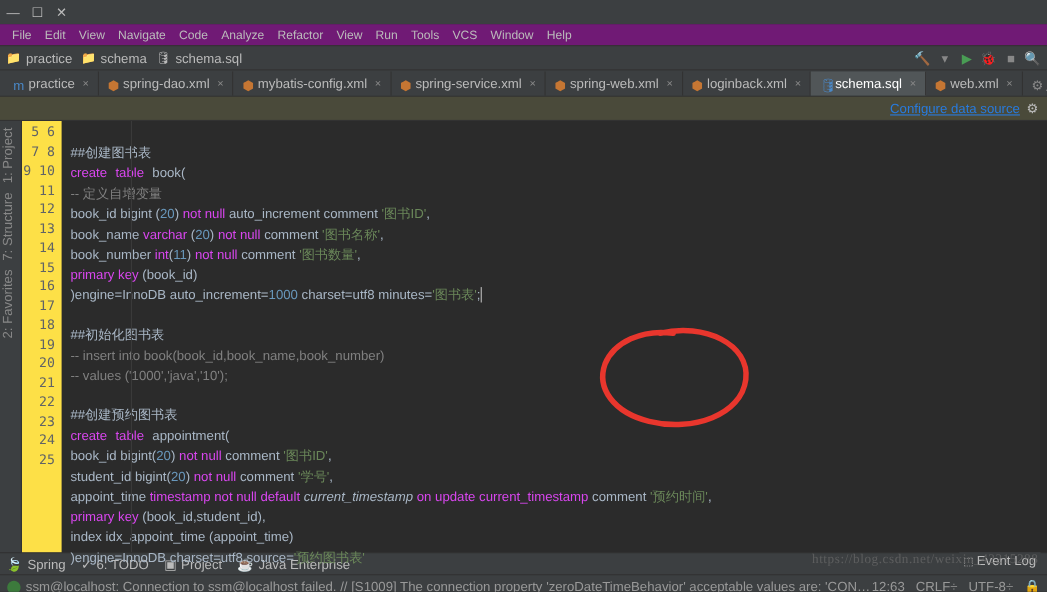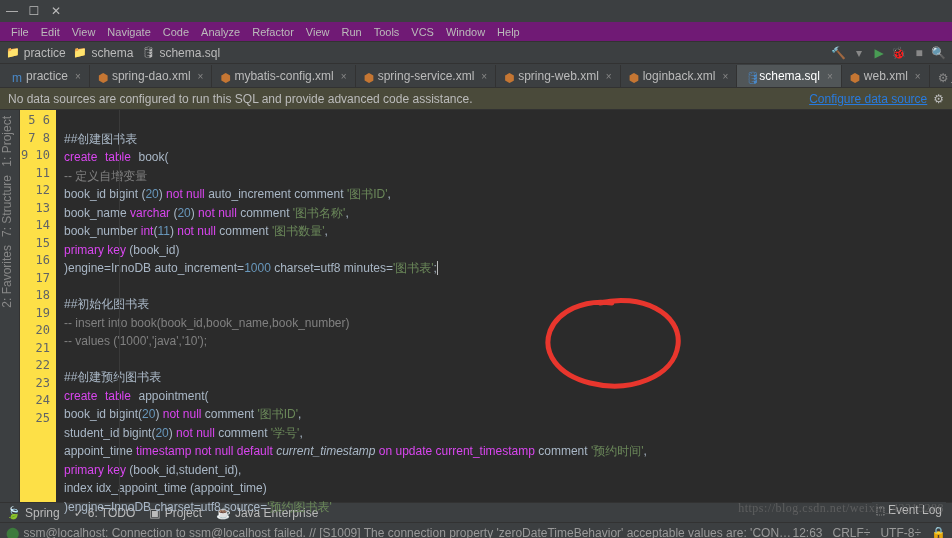"No data sources are configured" span { html: <span>No data sources are configured to run this SQL and provide advanced code assistance.</span> -> none }
